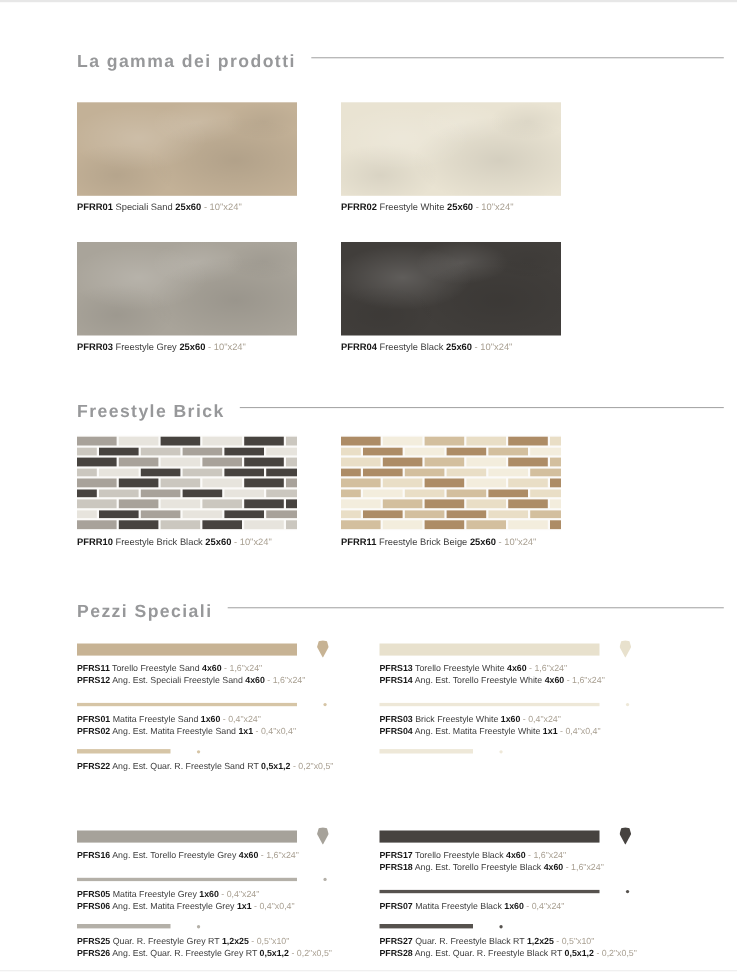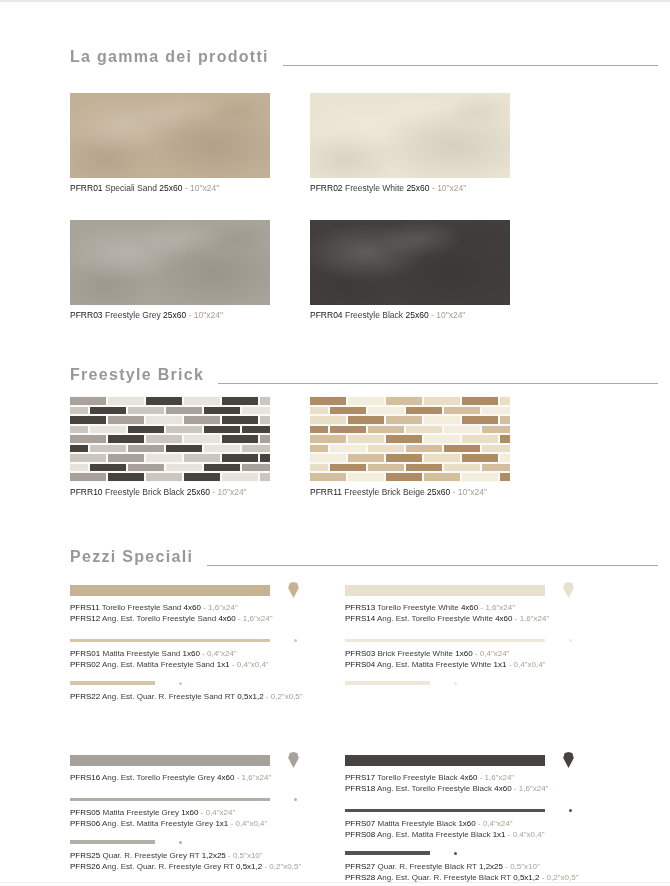"La gamma dei prodotti" .sec-head { align-items: flex-end -> flex-start }
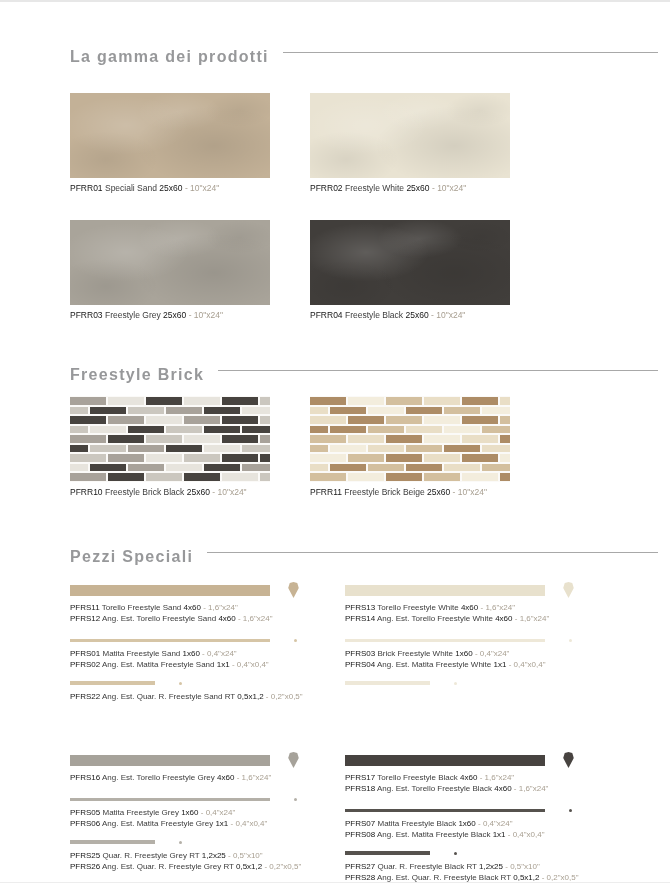"PFRR01" .code,.psize { font-weight: normal -> bold }
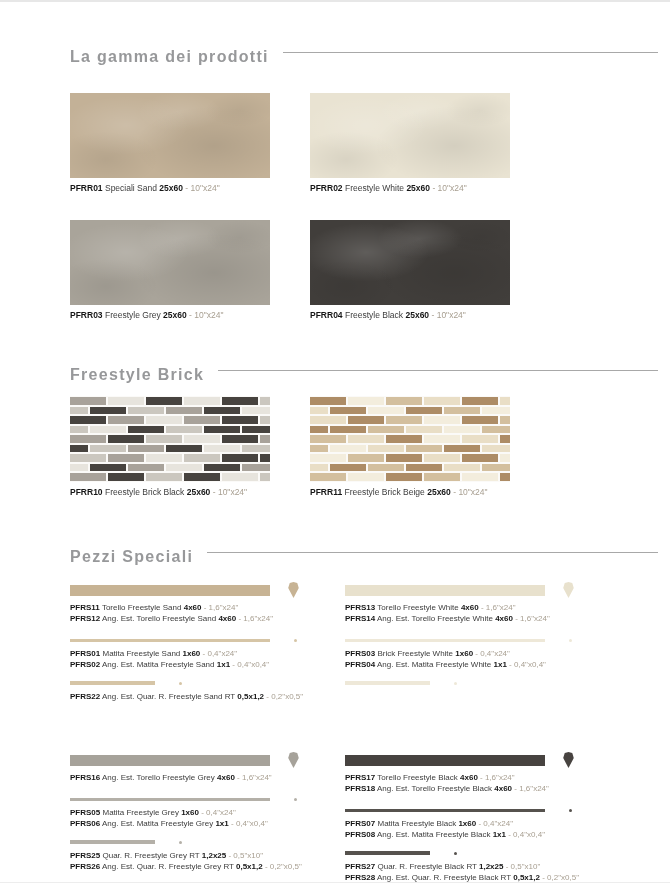"Ang. Est. Torello Freestyle Sand" span { text: Torello -> Speciali }
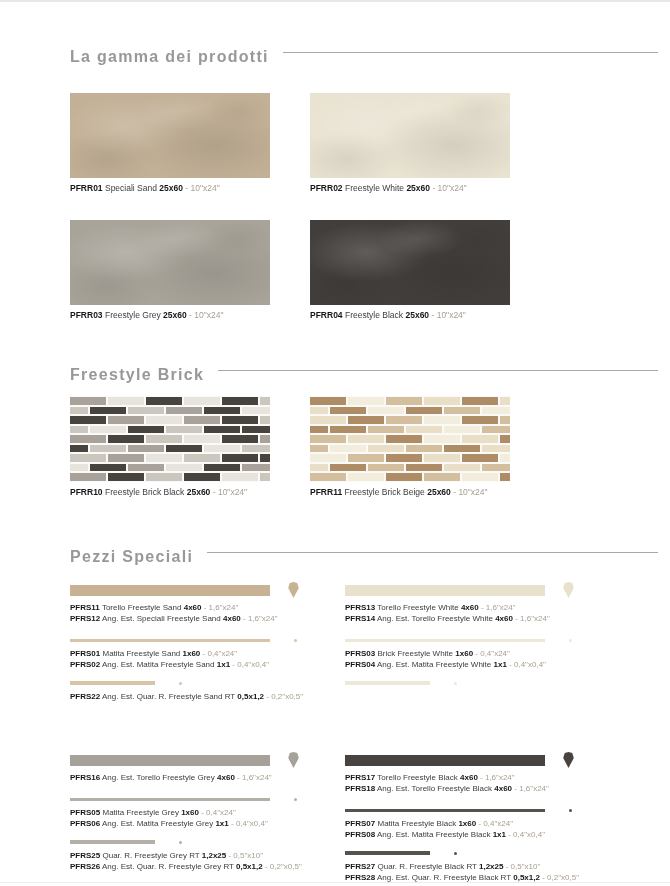"PFRS08 Ang. Est. Matita Freestyle" div.line { html: <div> <span>PFRS08</span> <span>Ang. Est. Matita Freestyle Black</span> <span>1x1</span> <span>- 0,4"x0,4"</span> </div> -> none }
